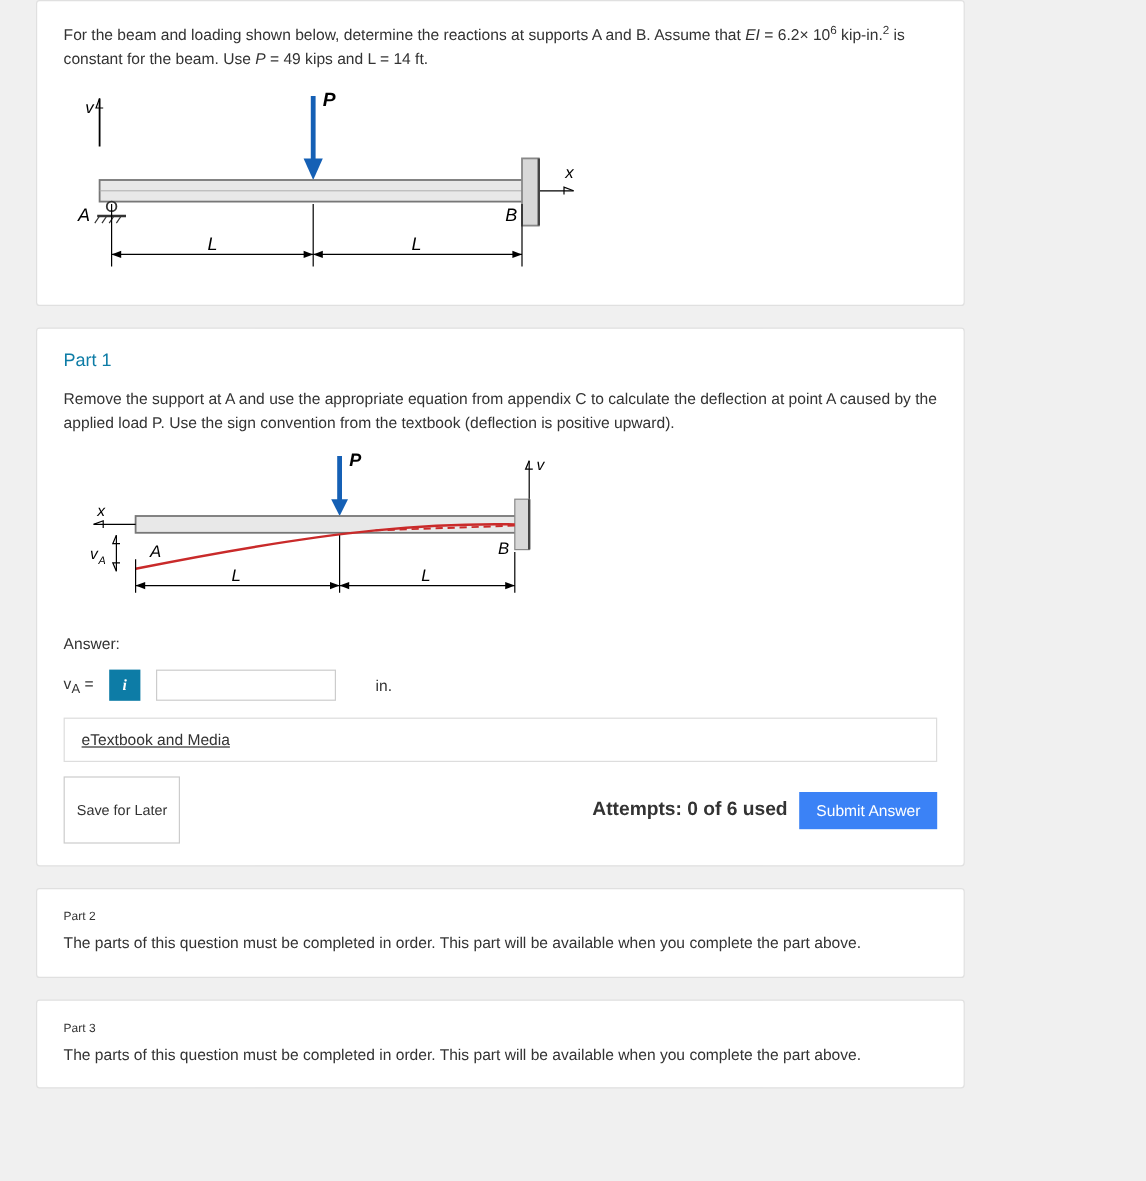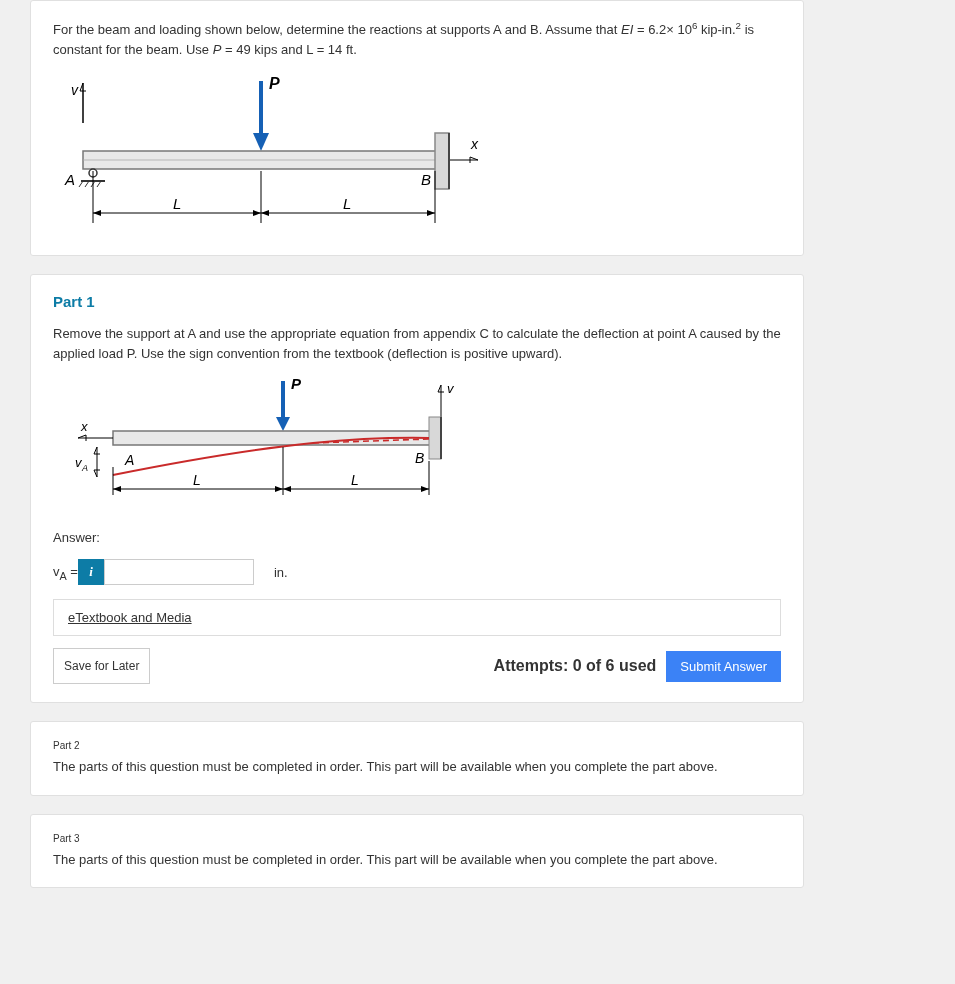"Part 1" .part-header { font-weight: 700 -> 400 }
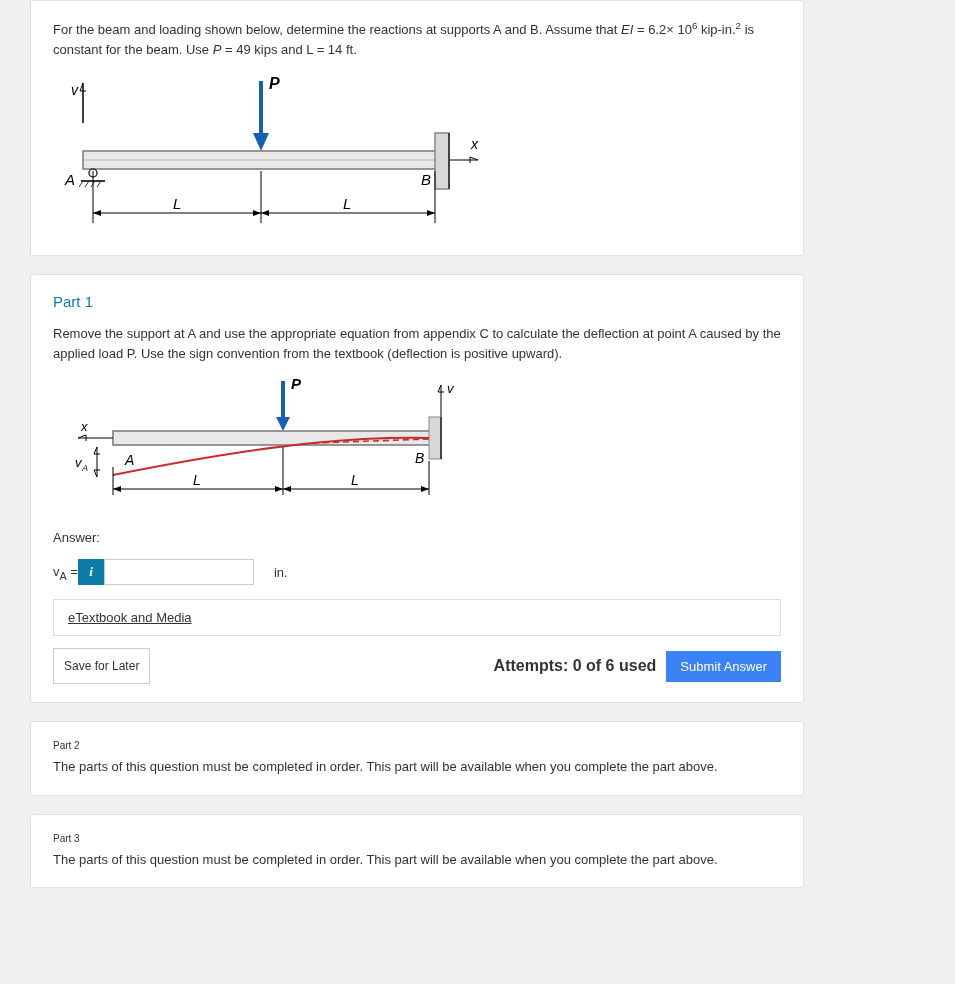"vA =" .answer-row { gap: 0 -> 13px }
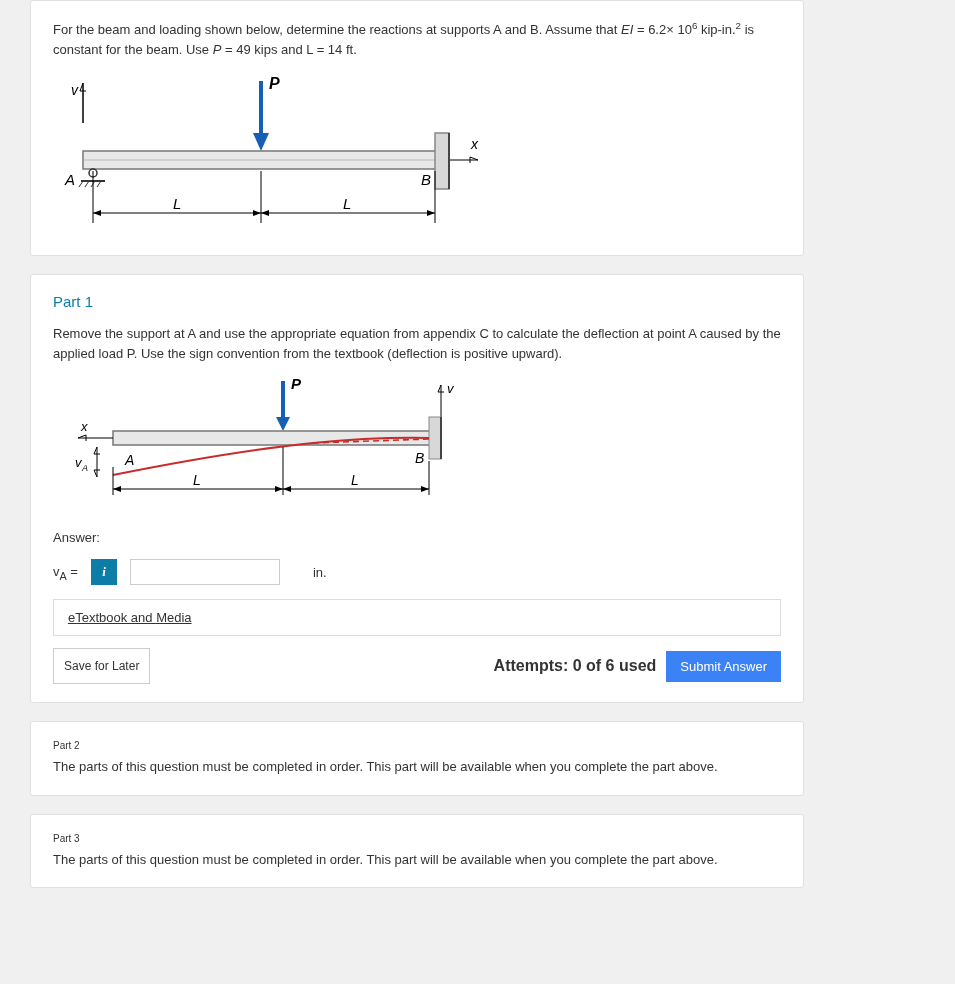"Save for Later" .save-later { padding: 10px 10px -> 20px 10px }
